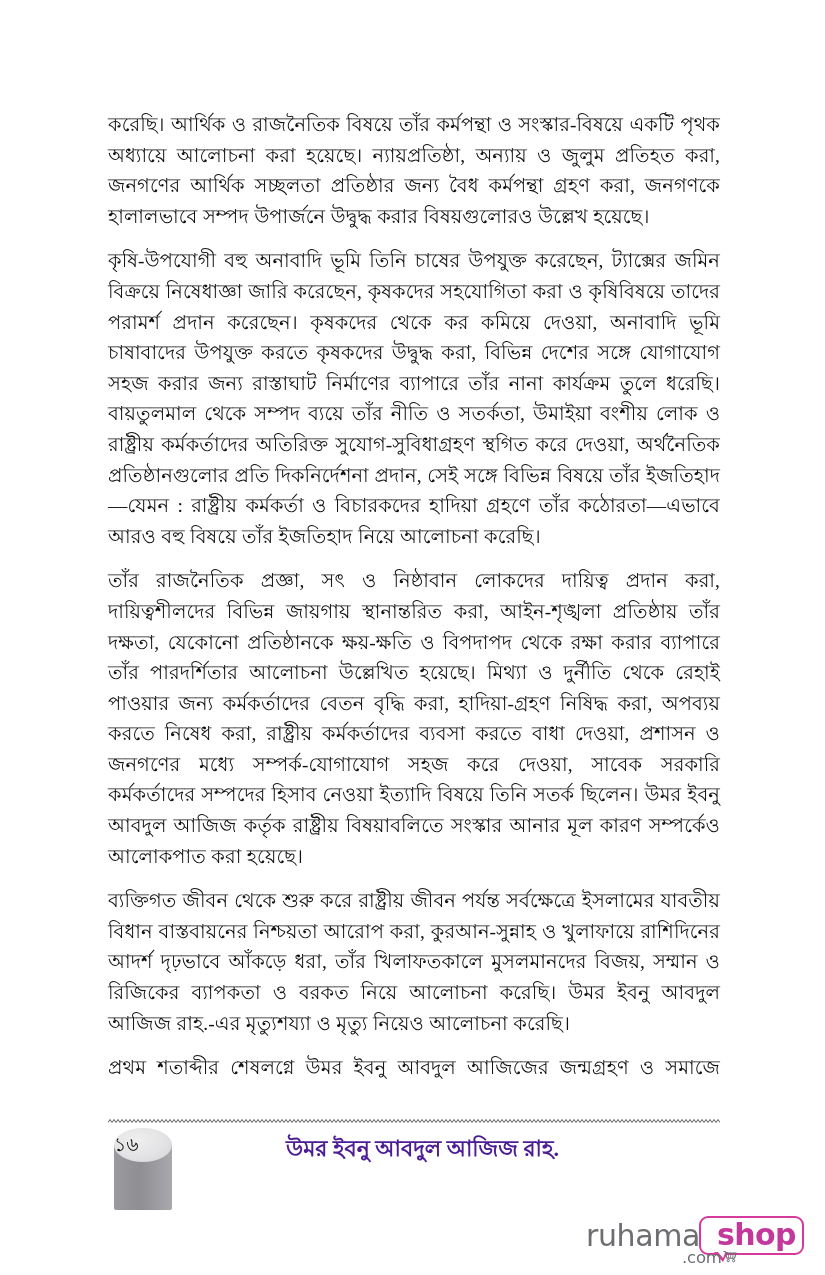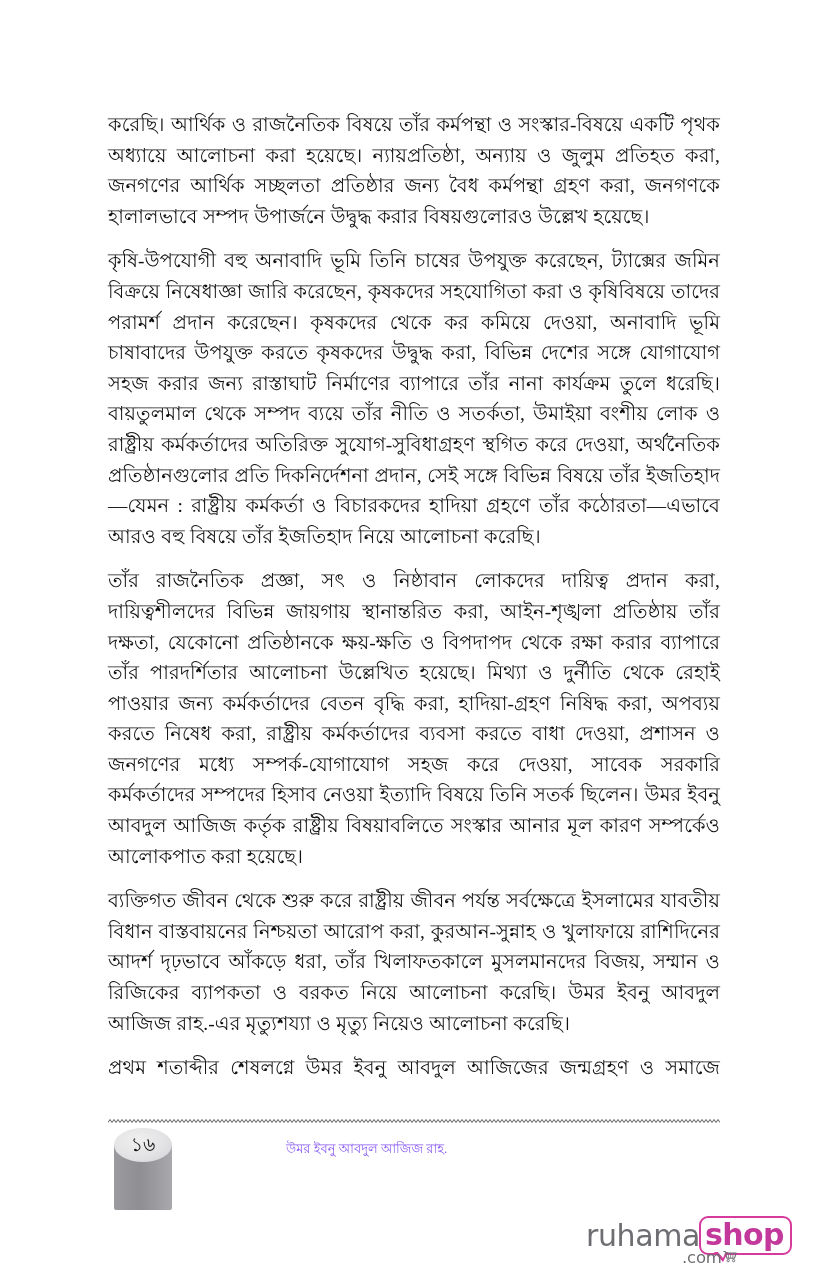"১৬" .pnb-num { text-align: center -> left }
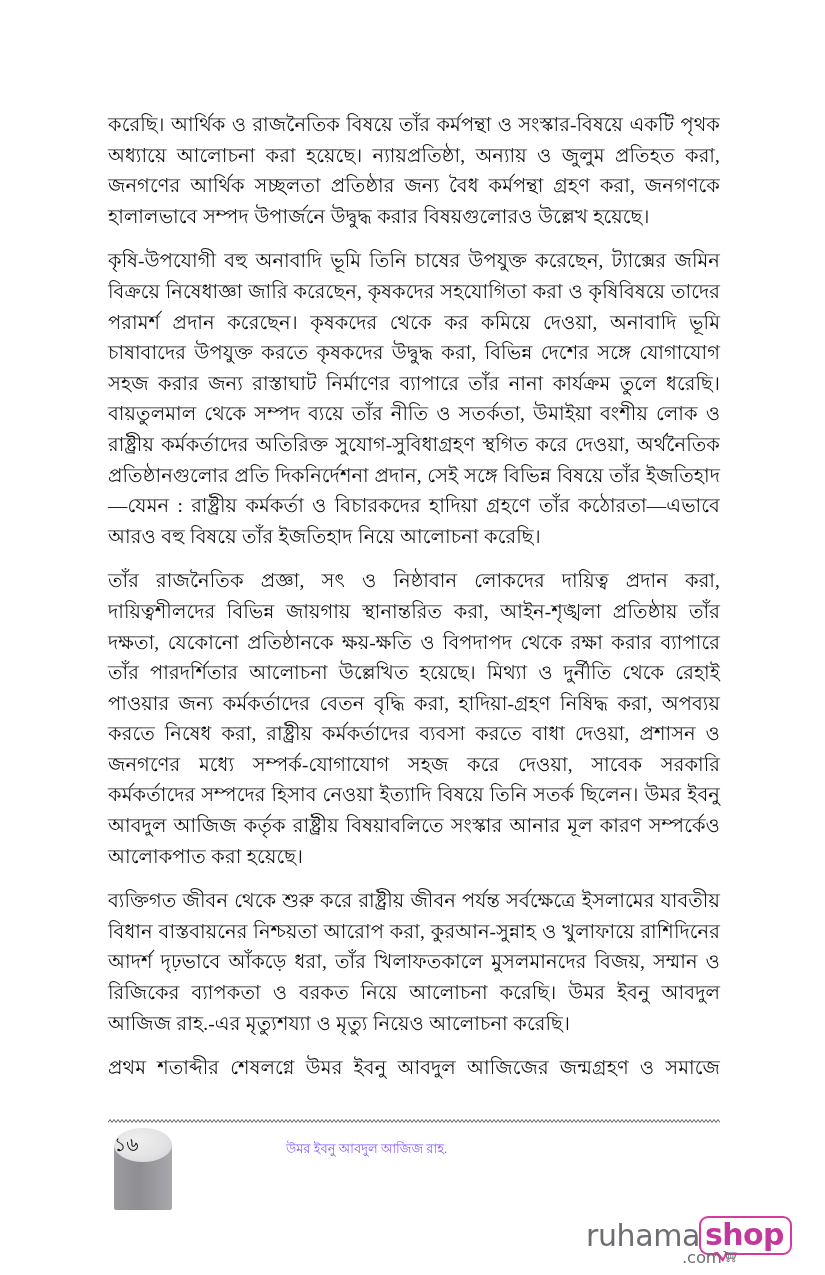"উমর ইবনু আবদুল আজিজ রাহ." .footer-title { color: #8b5cf6 -> #4c1d95; font-size: 13px -> 22px; font-weight: none -> bold }
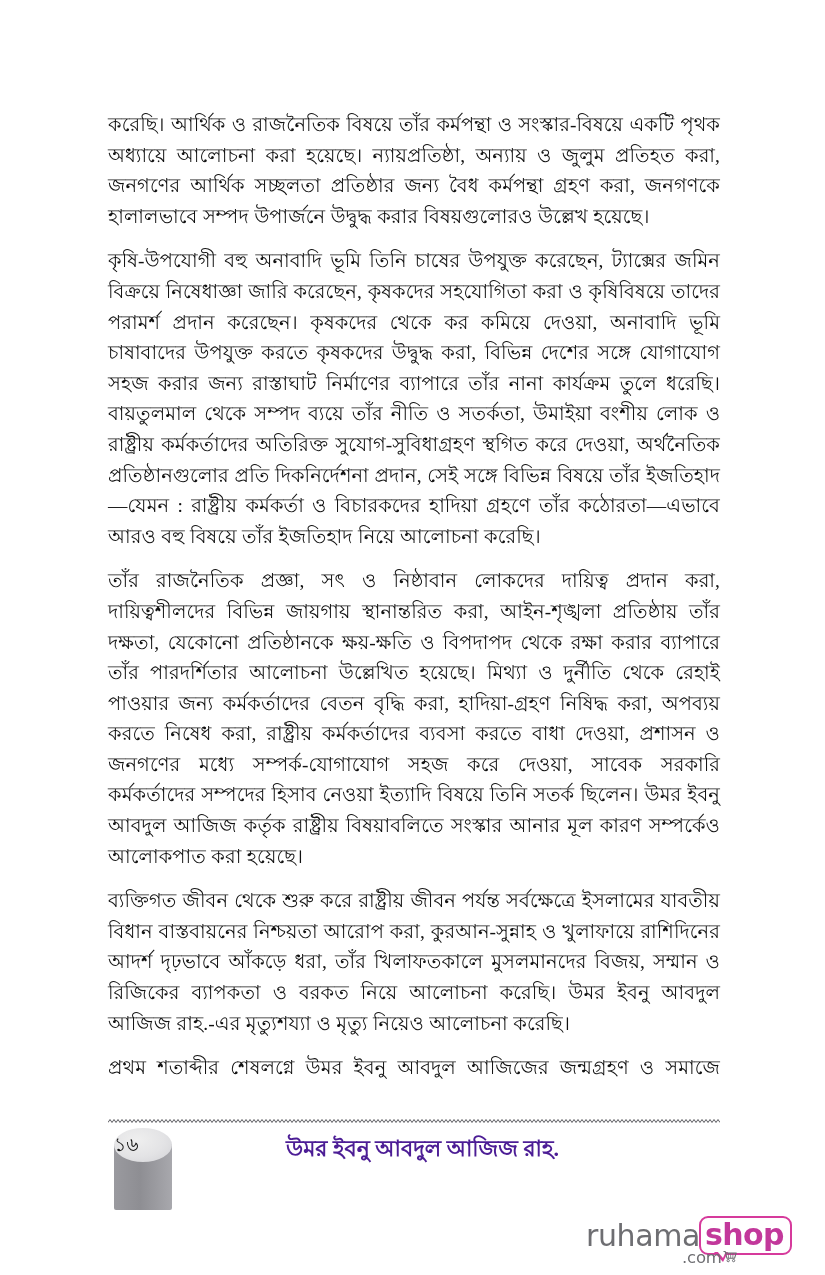"shop" .logo-bubble { padding: 0px 6px 1px 4px -> 0px 6px 1px 16px }
